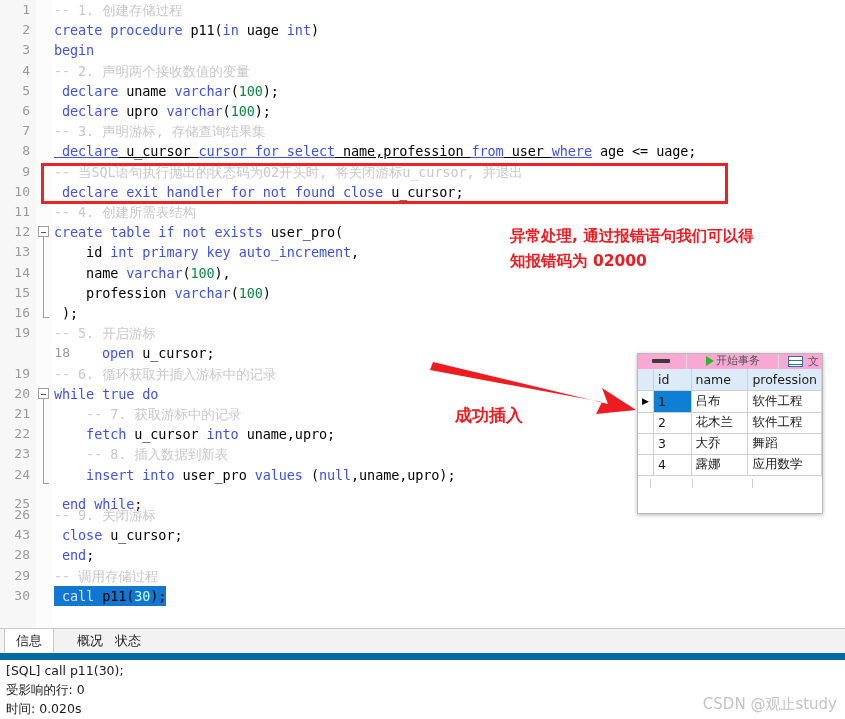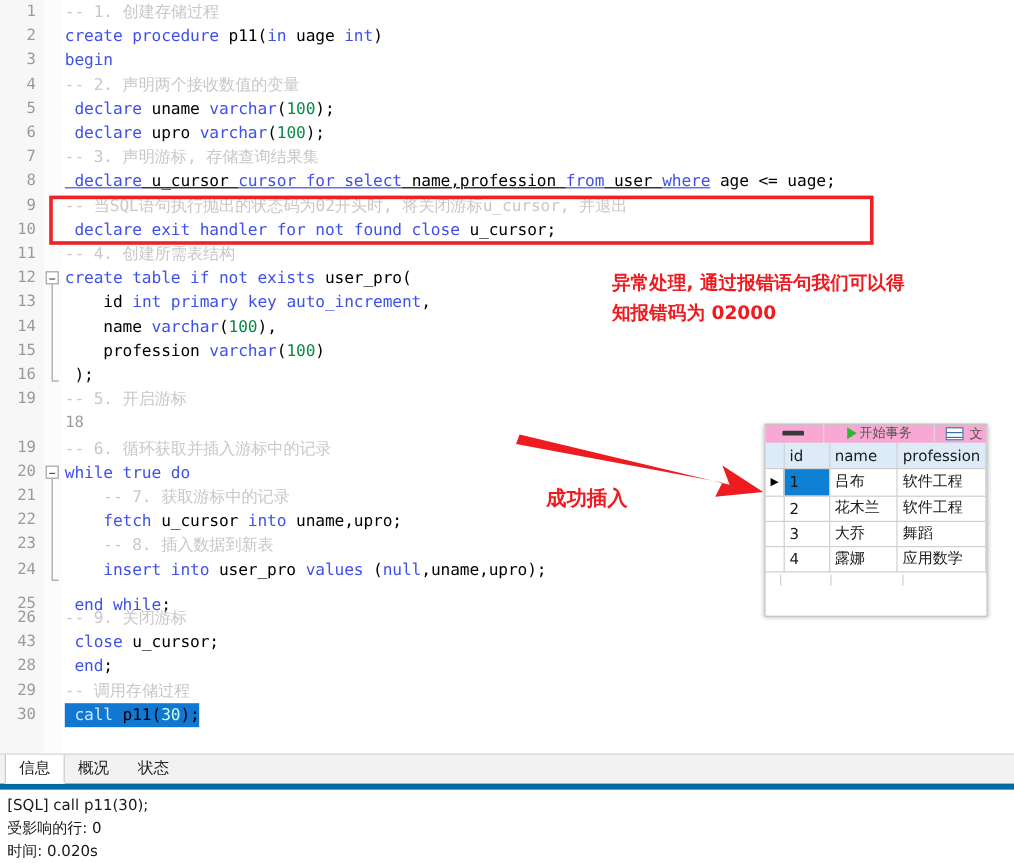"open u_cursor;" span.src { html: none -> <span><span> open</span><span> u_cursor;</span></span> }
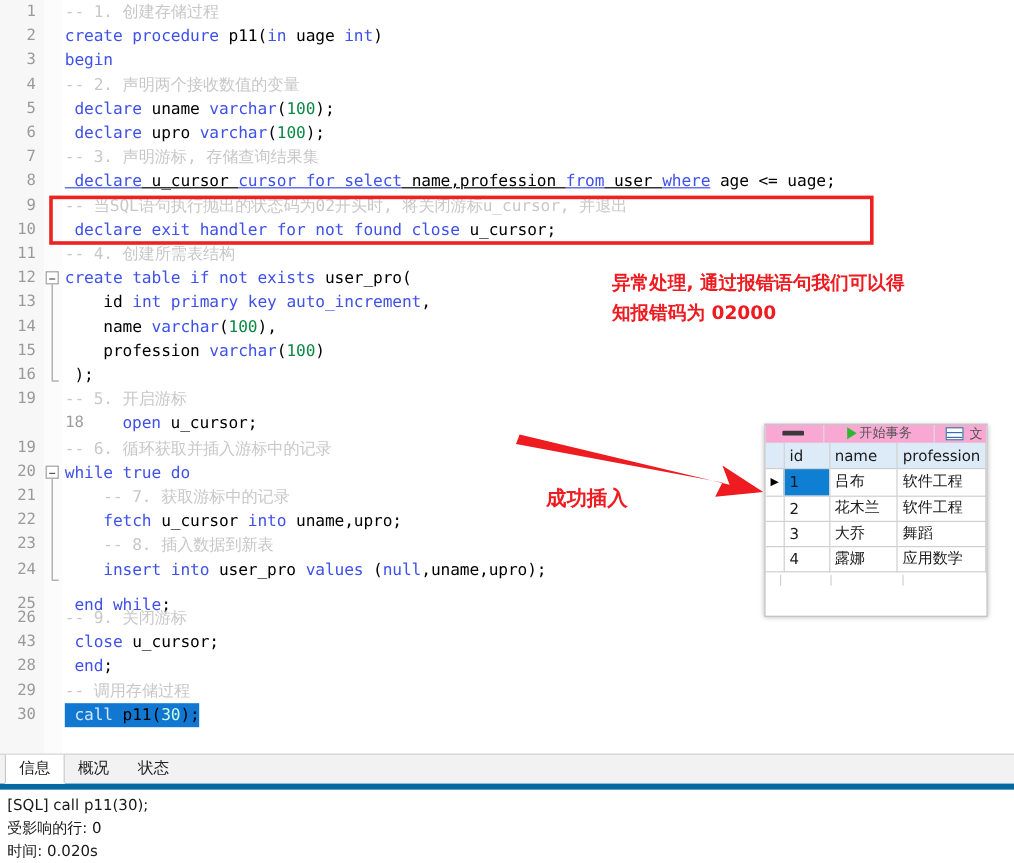"信息" #tabstrip { border-bottom: 5px solid #0369a1 -> 7px solid #0369a1 }
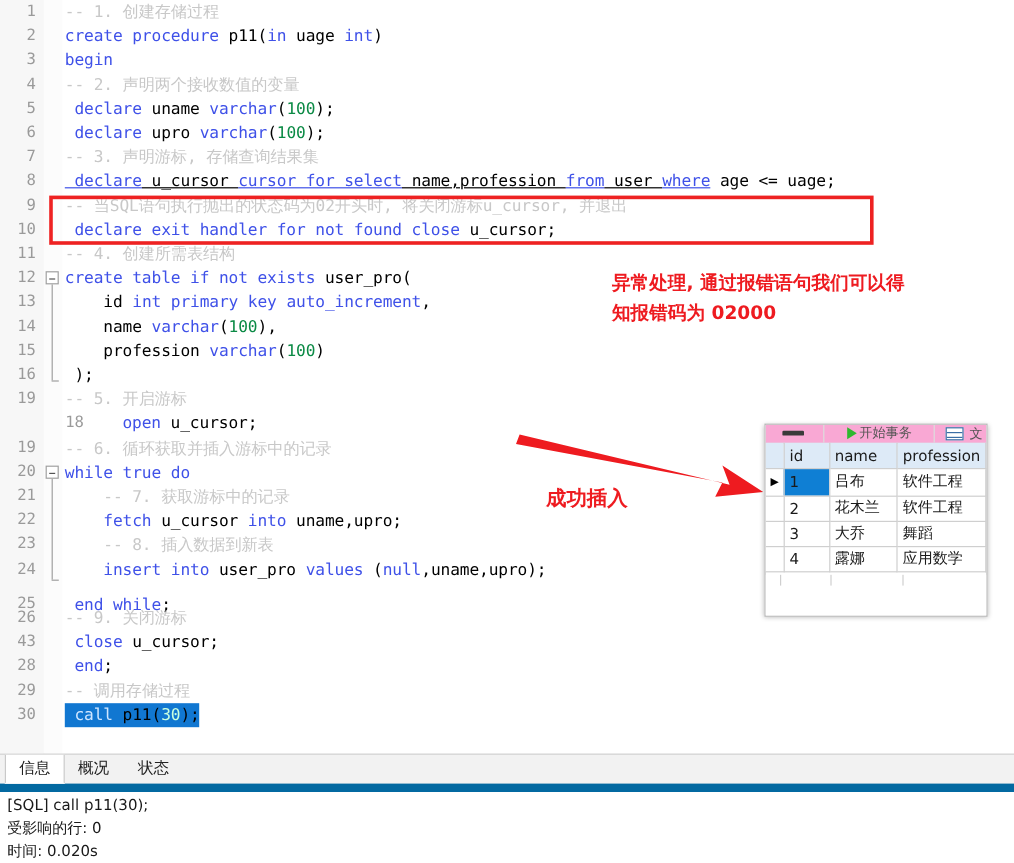"概况" div.tab { left: 54px -> 66px }
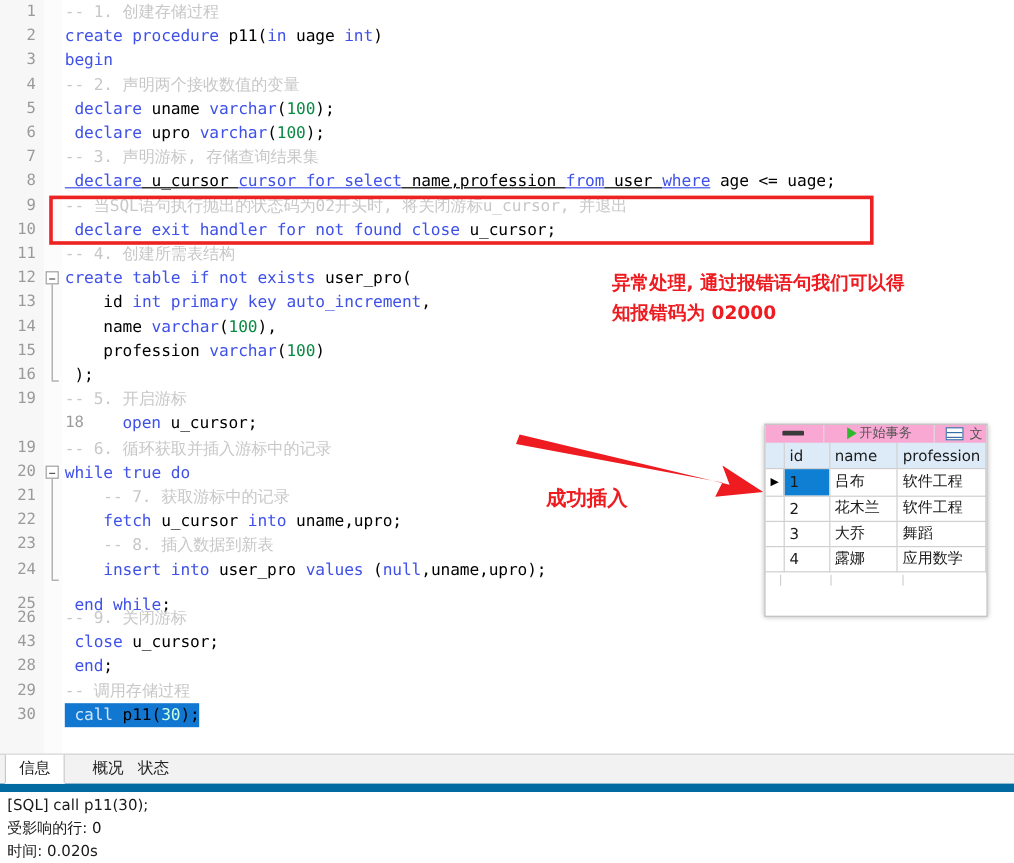"CSDN @观止study" div { html: none -> <div>CSDN @观止study</div> }
